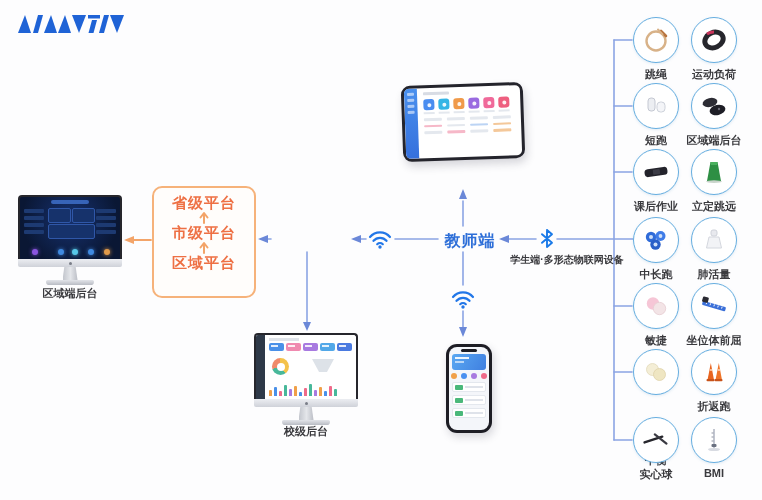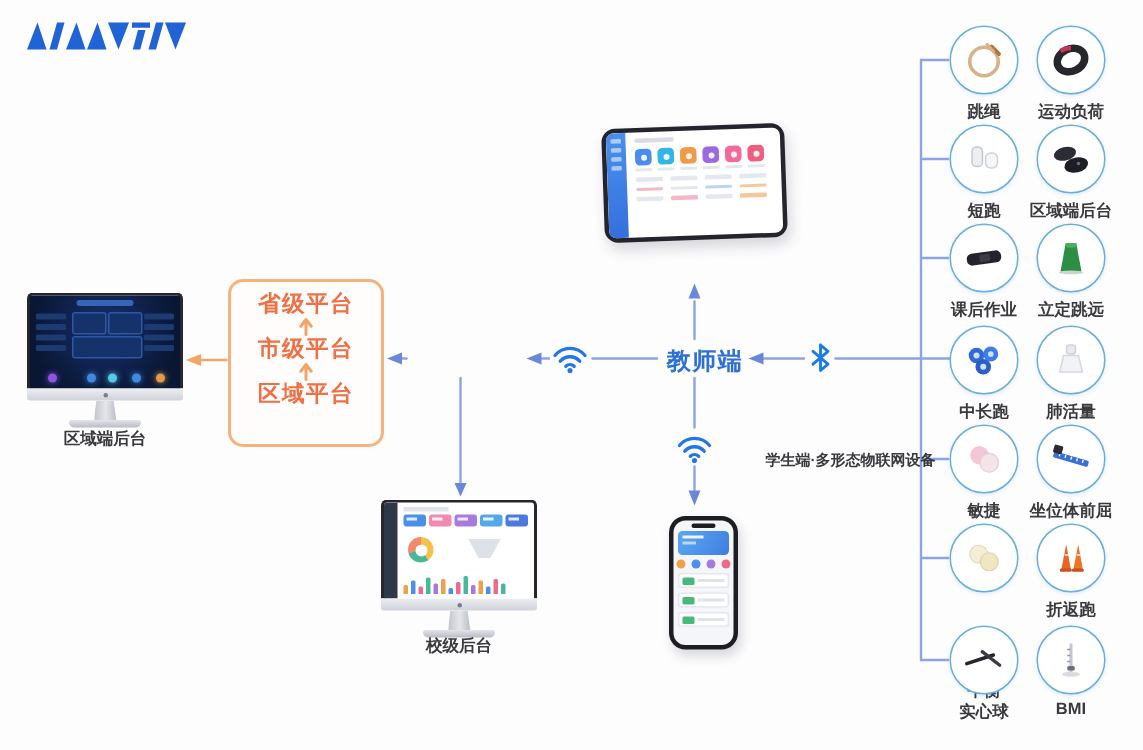"学生端·多形态物联网设备" .smallcap { margin-top: 48px -> none }
